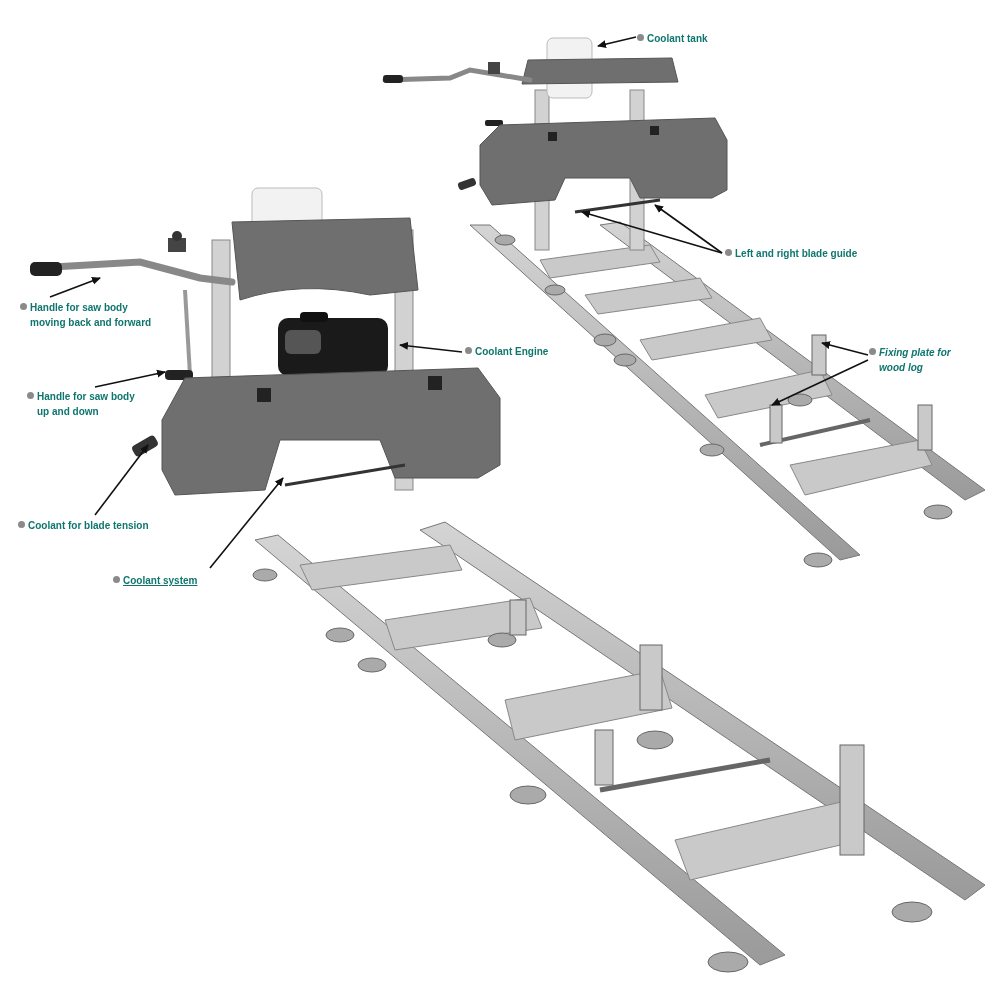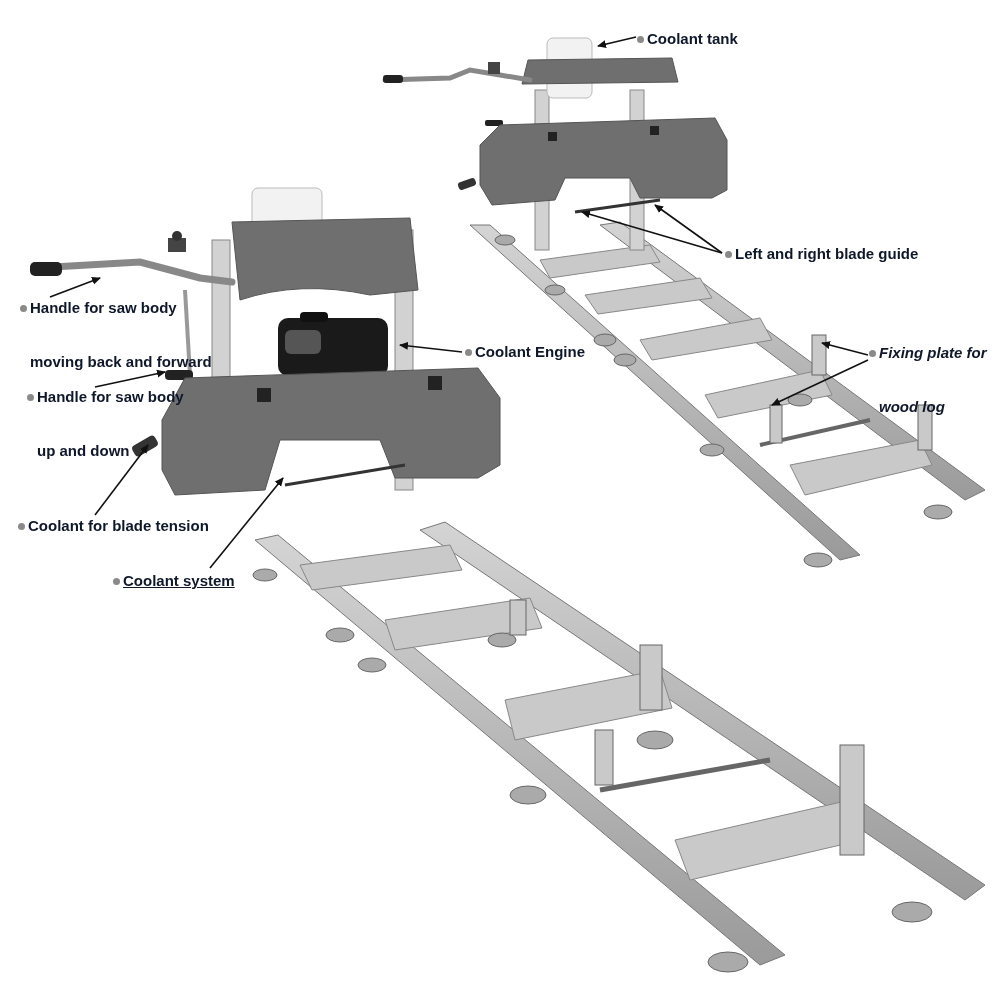"Coolant tank" .callout { color: #0f172a -> #0f766e; font-size: 15px -> 10px }
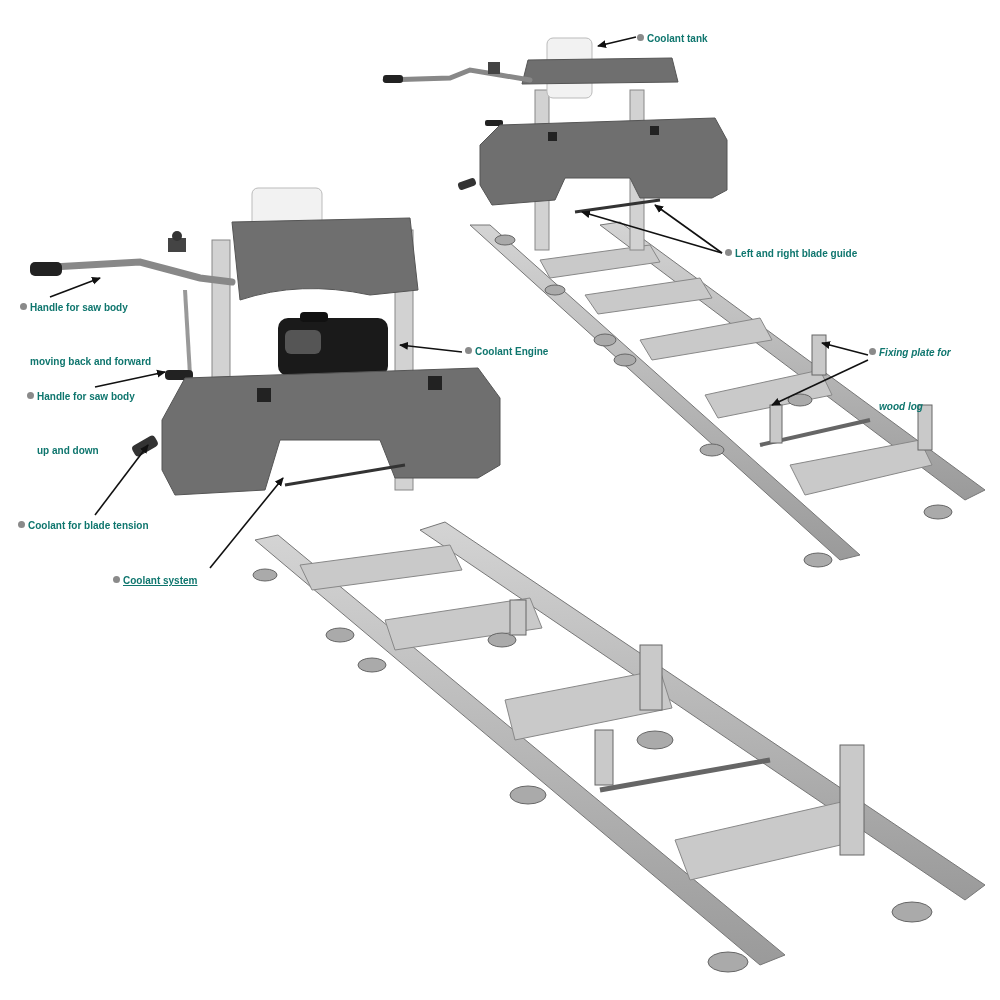"moving back and forward" .callout .line2 { margin-top: 39px -> none }
